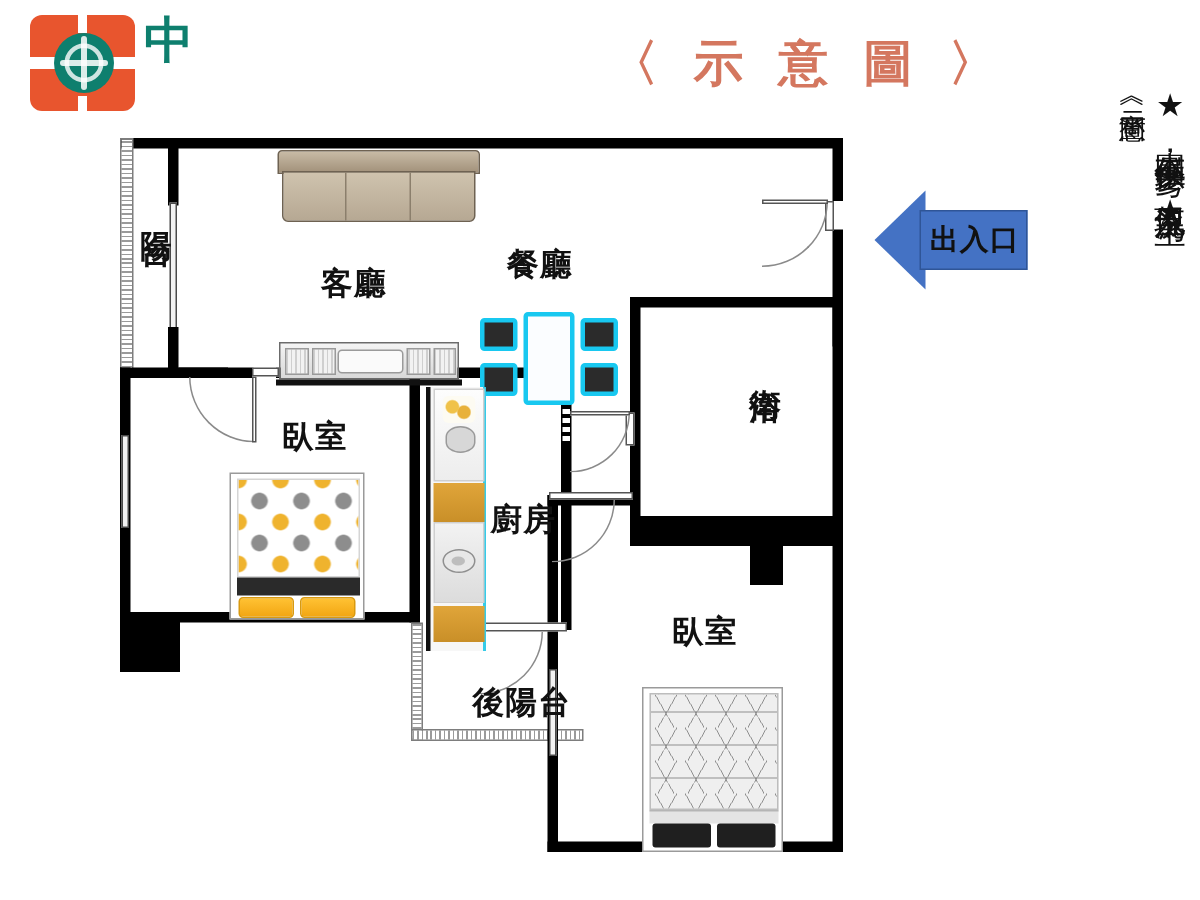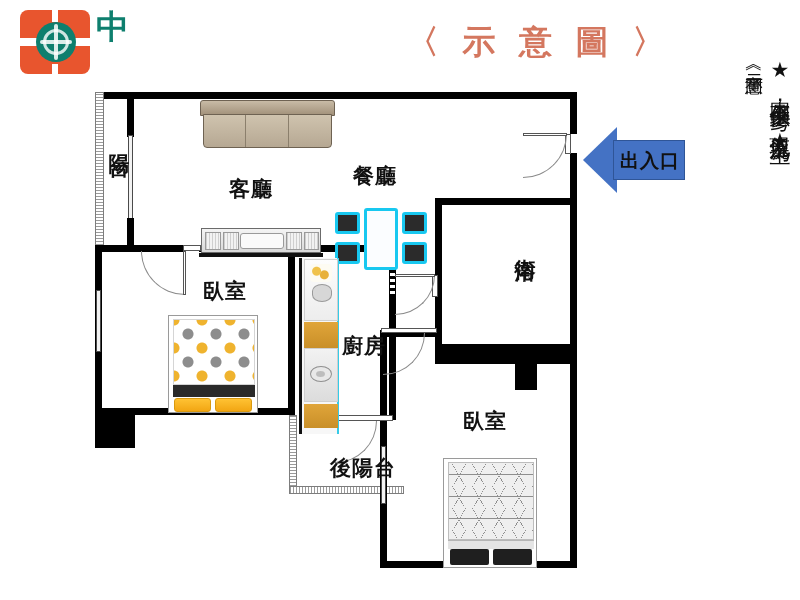"客廳" #plan { left: 95px -> 80px }
